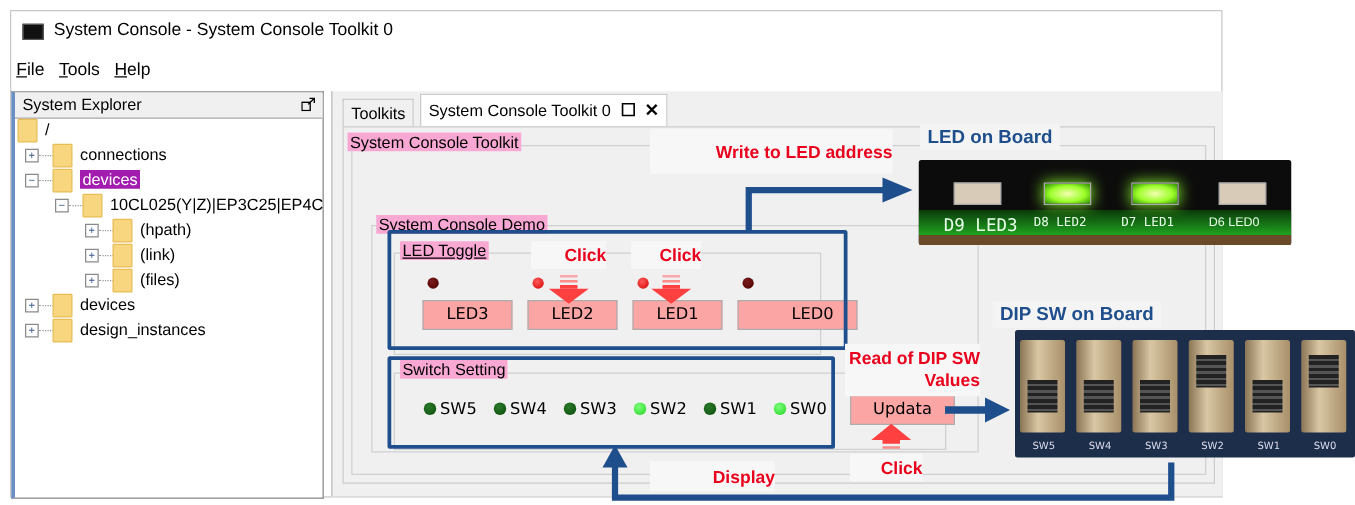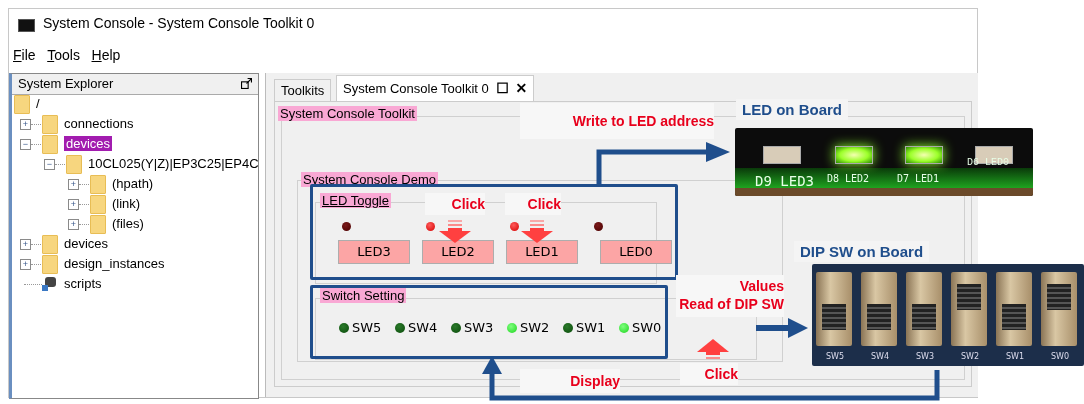"D6 LED0" div { font-family: Liberation Mono, monospace -> Liberation Sans, sans-serif; top: 29px -> 45px }
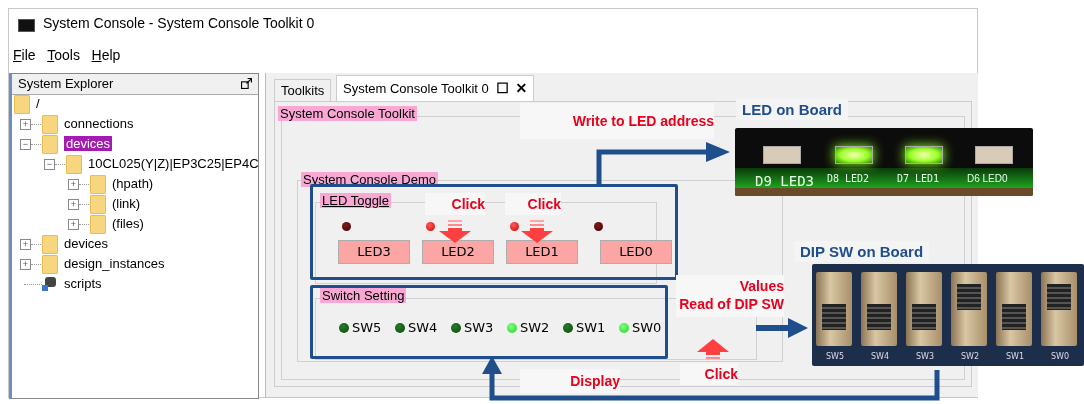"LED0" div.btn { left: 325px -> 315px; padding-left: none -> 24px }
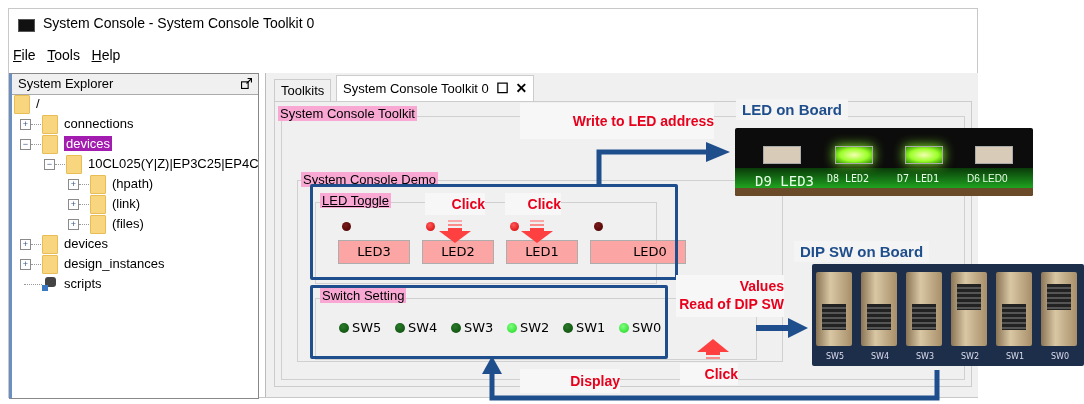"scripts" div.tree-row { html: <div> <div></div> <div> <div></div> <div></div> </div> <span>scripts</span> </div> -> none }
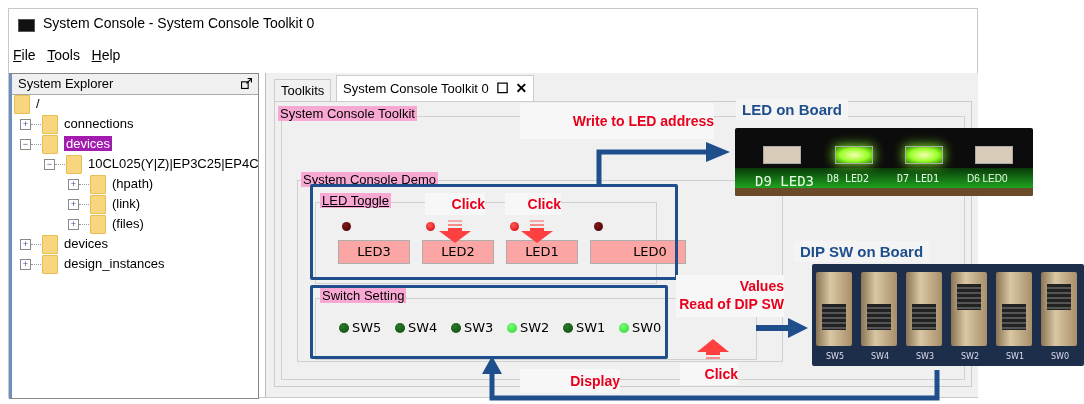"Values" div { order: before "Read of DIP SW" -> after "Read of DIP SW" }
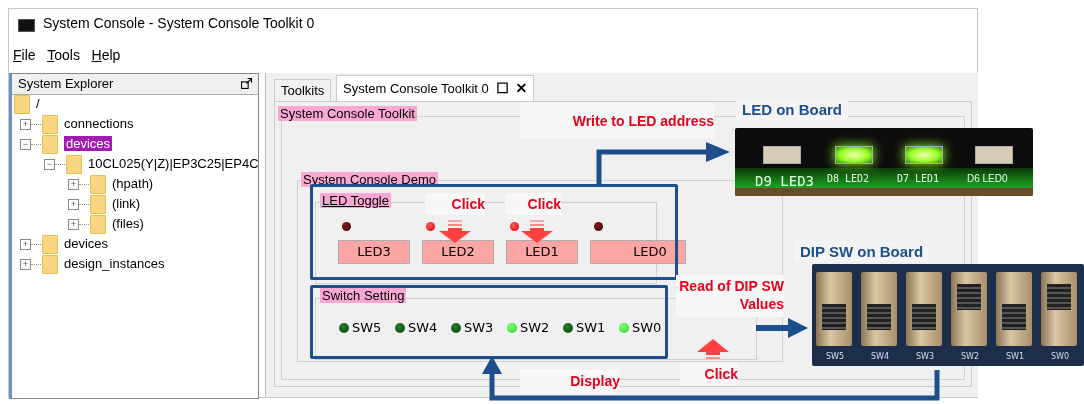"Updata" div.btn { html: none -> <div>Updata</div> }
